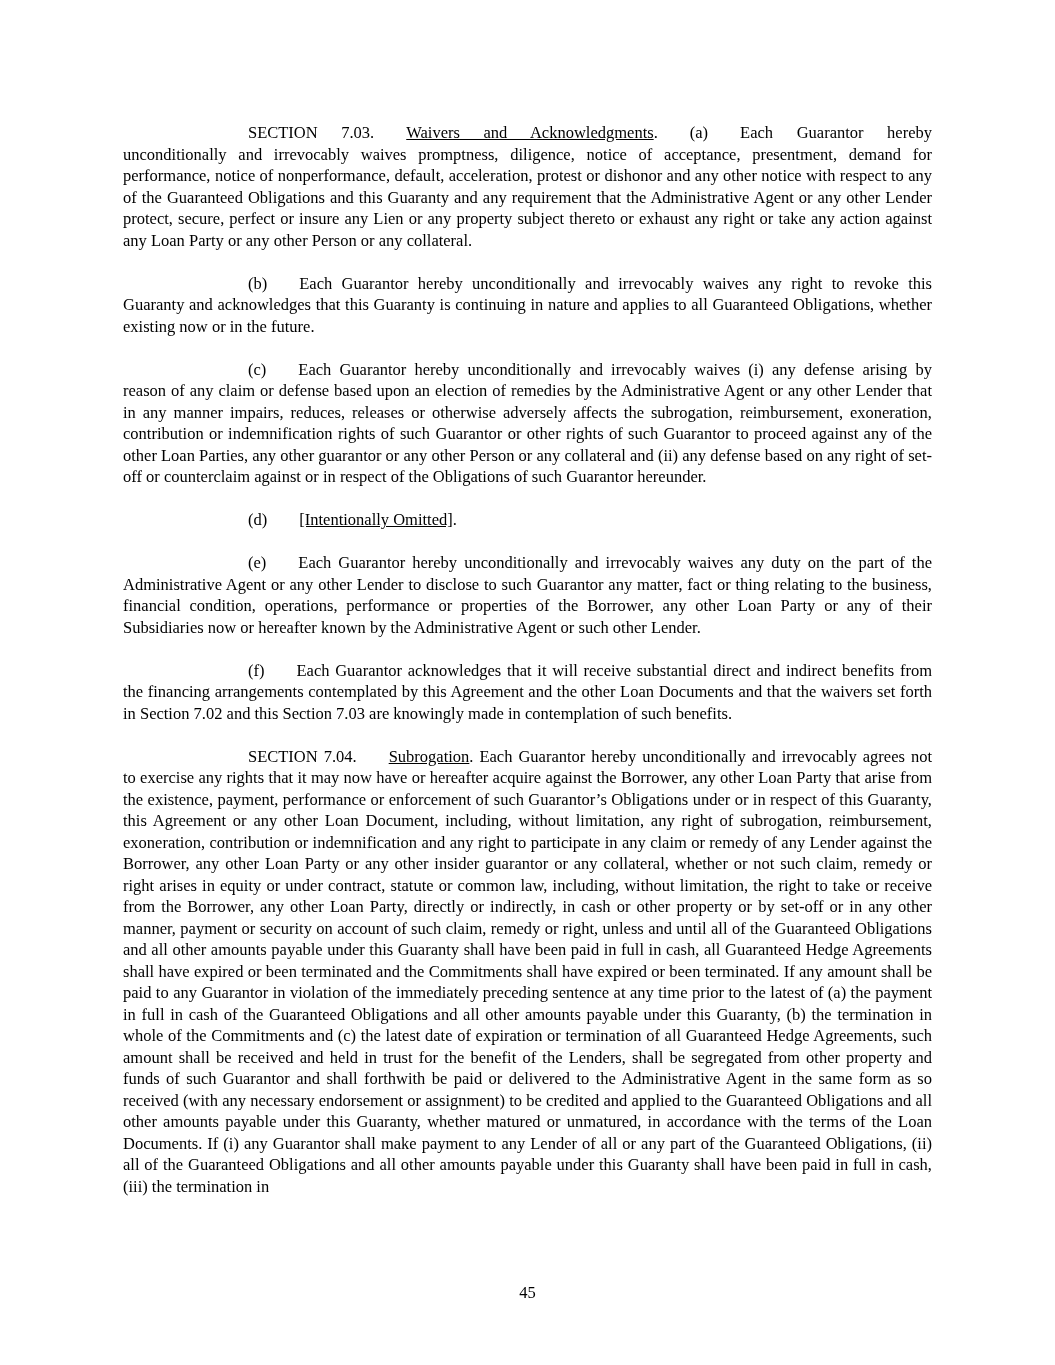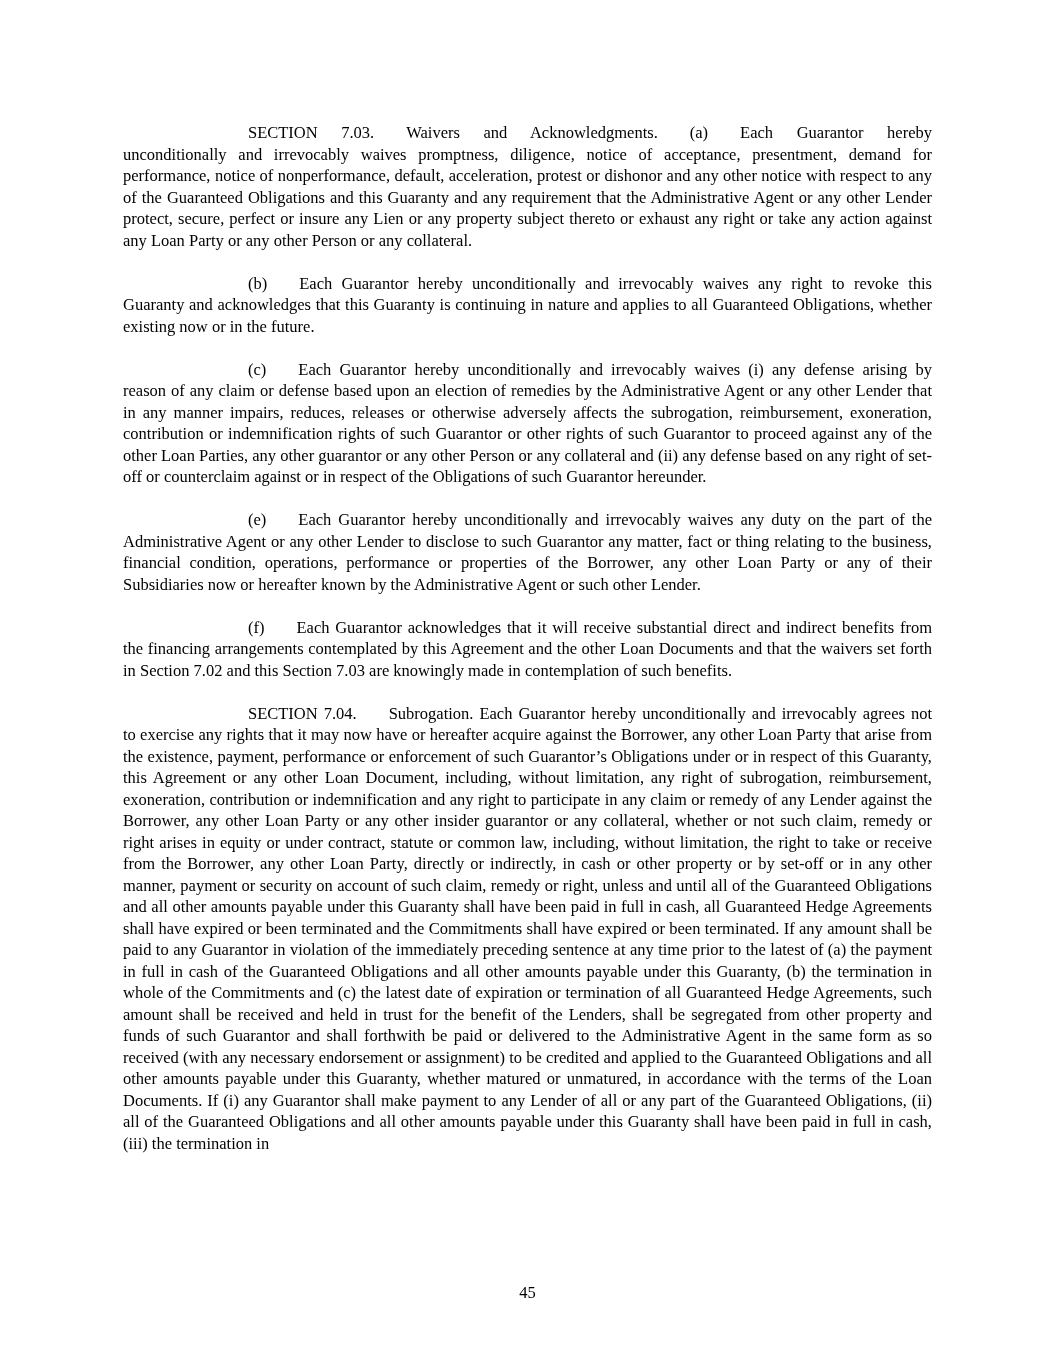"Waivers and Acknowledgments" .u { text-decoration: none -> underline }
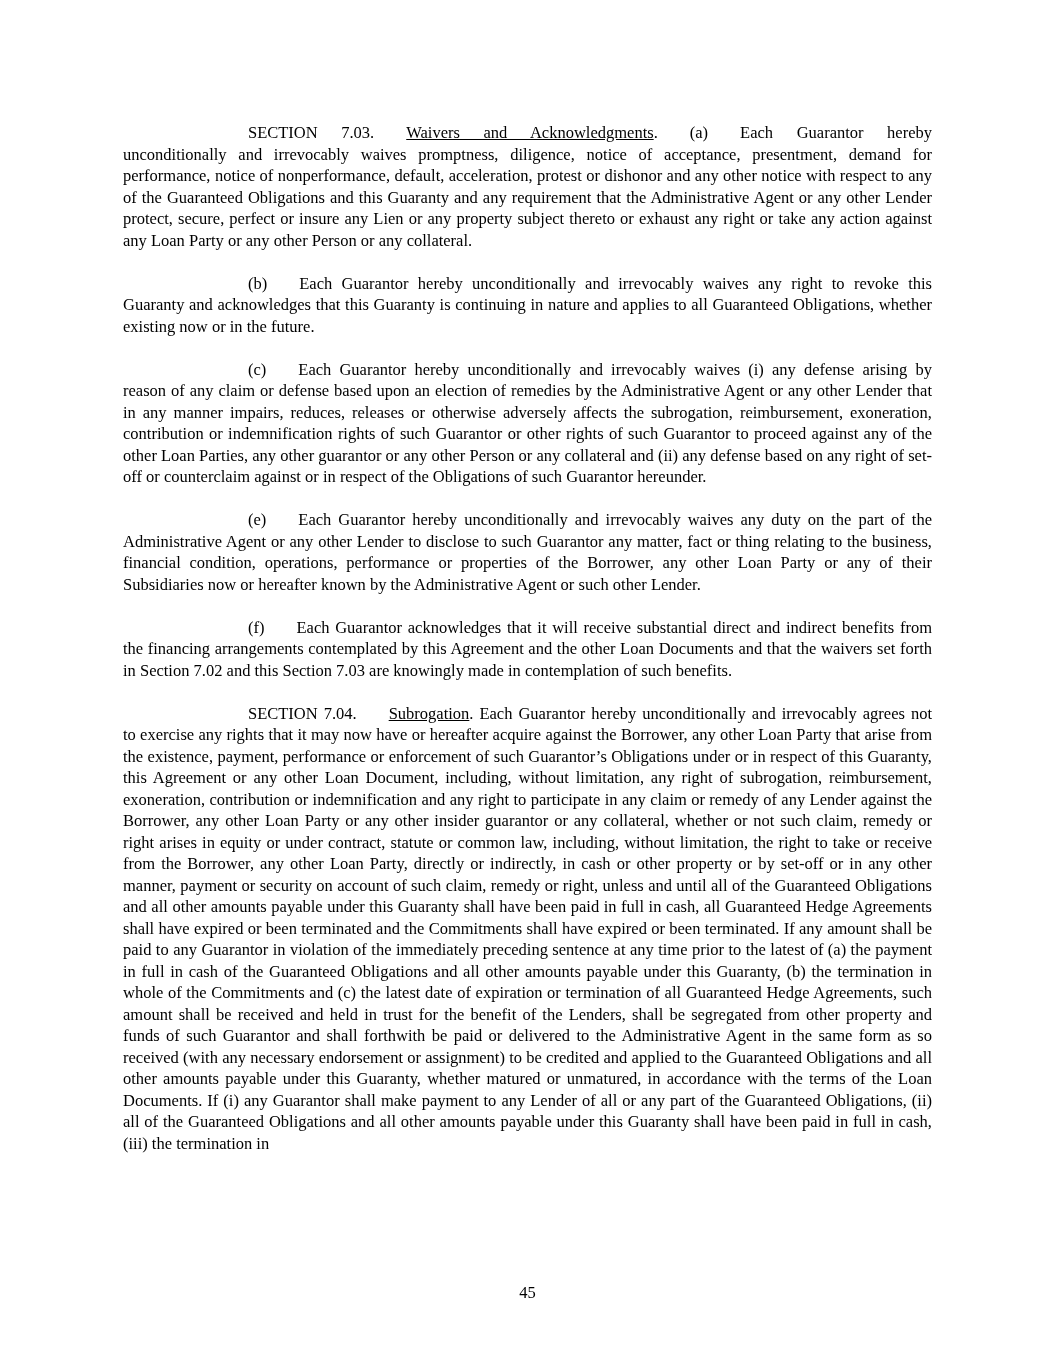"(d) [Intentionally Omitted]." p.para { html: none -> <p><span>(d)</span><span></span><span>[Intentionally Omitted]</span><span>.</span></p> }
